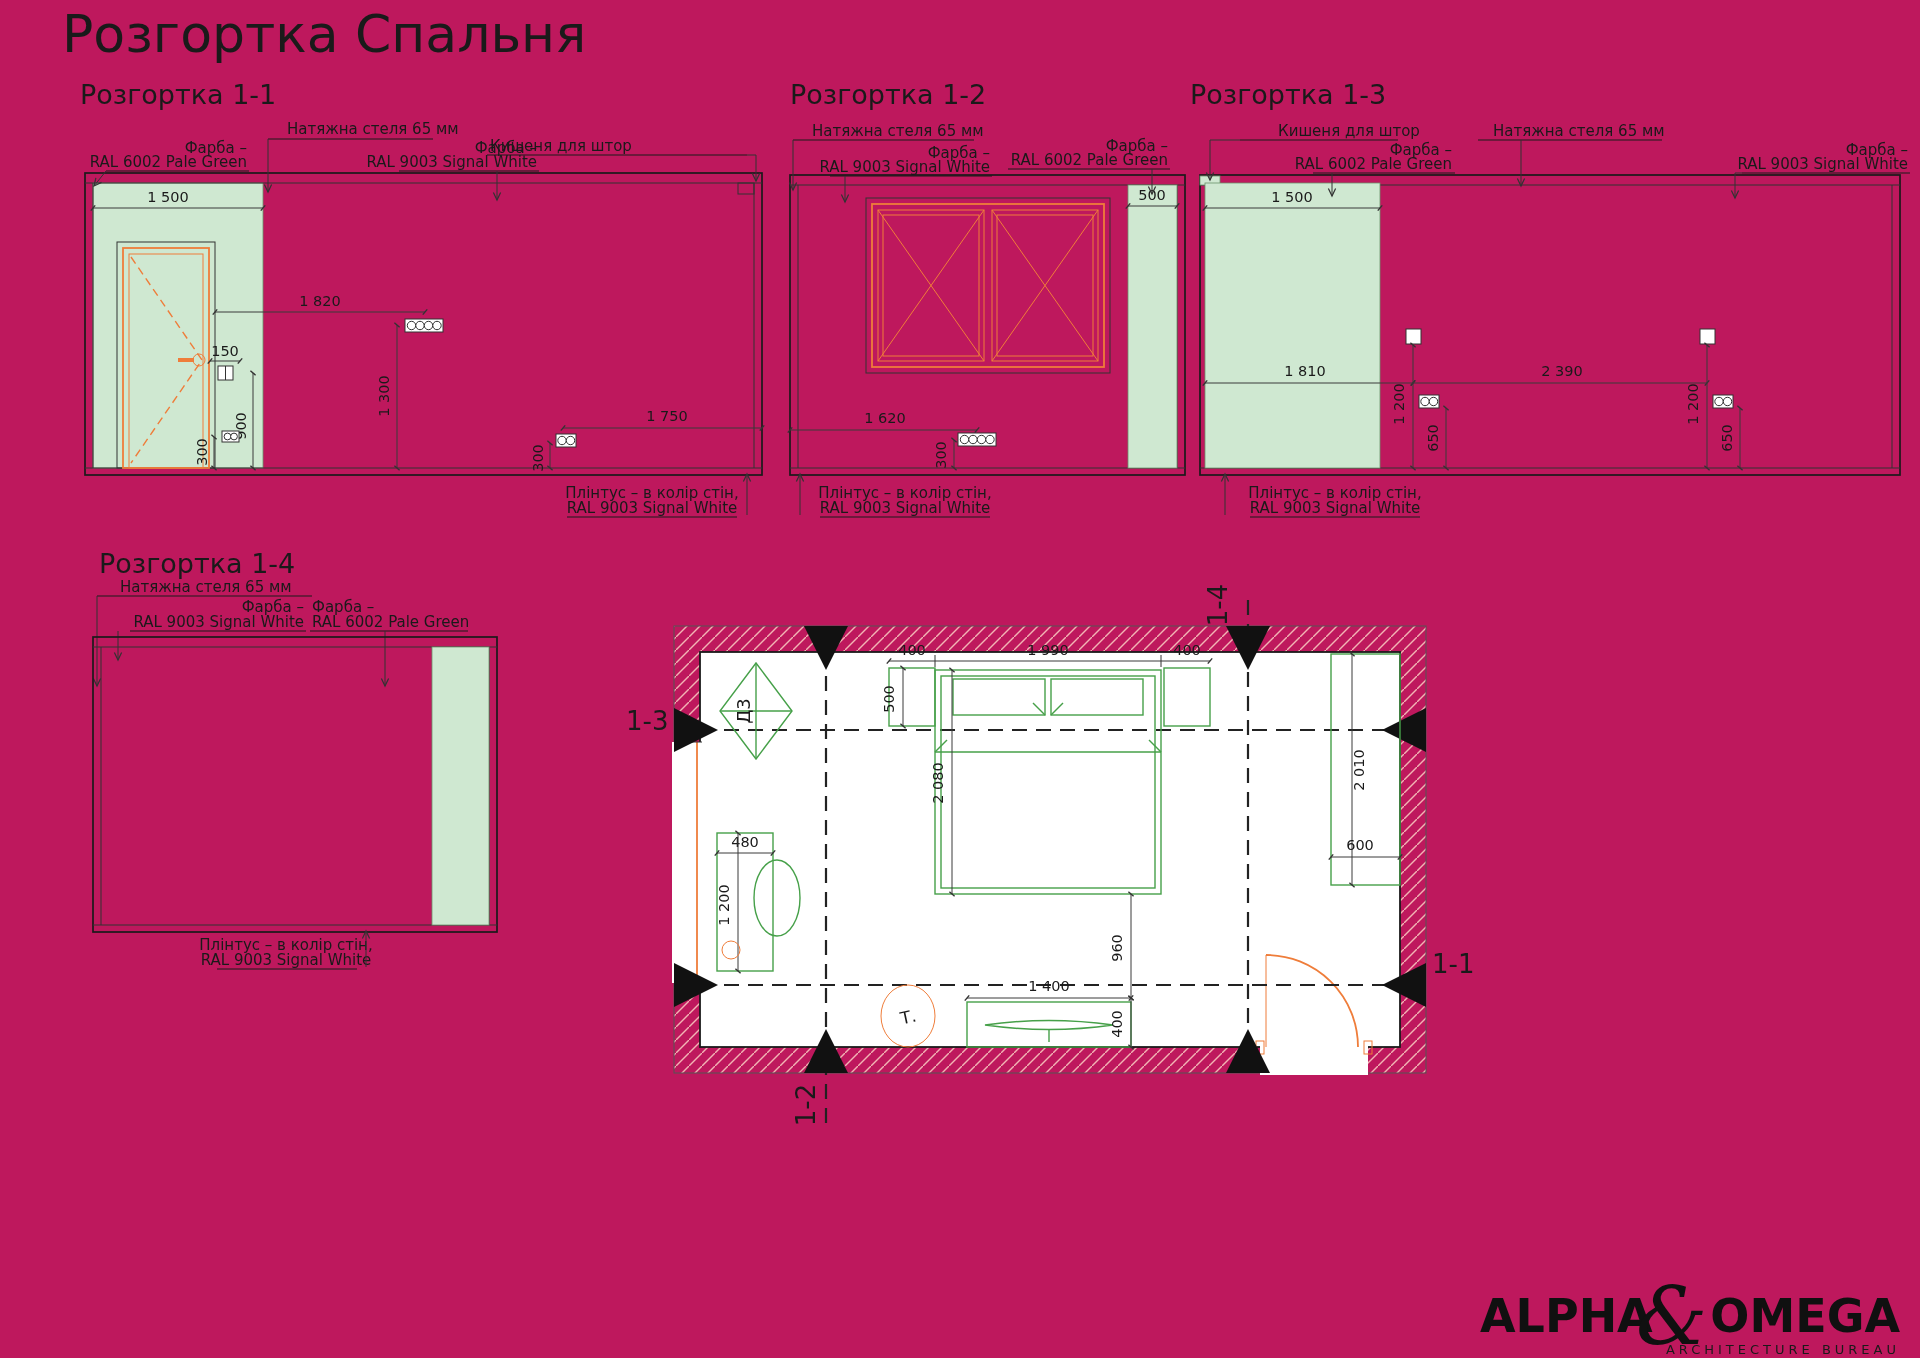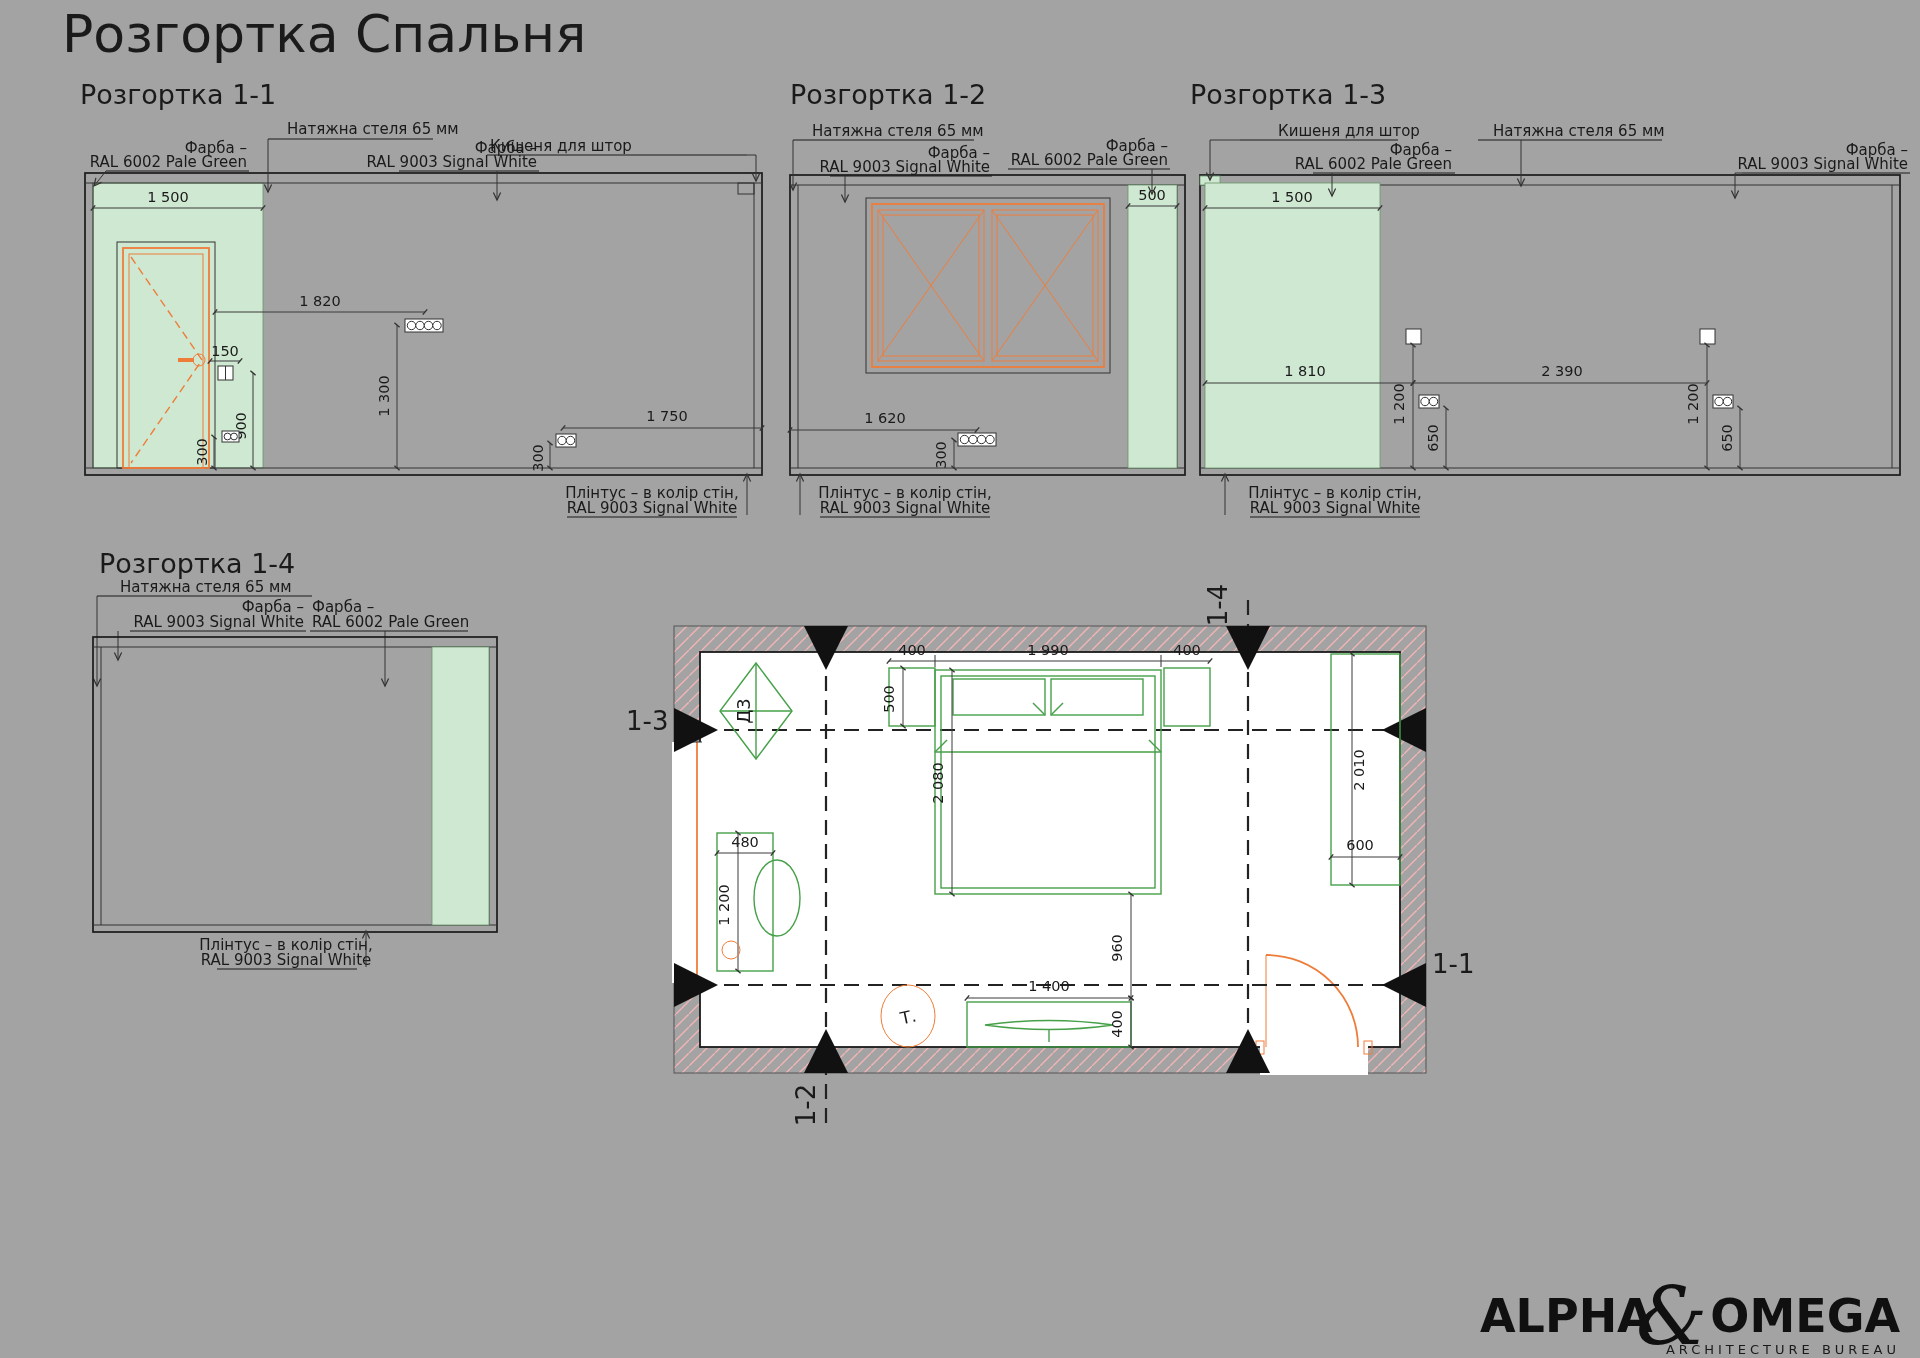"Розгортка Спальня" .page { background: #a3a3a3 -> #be185d }
